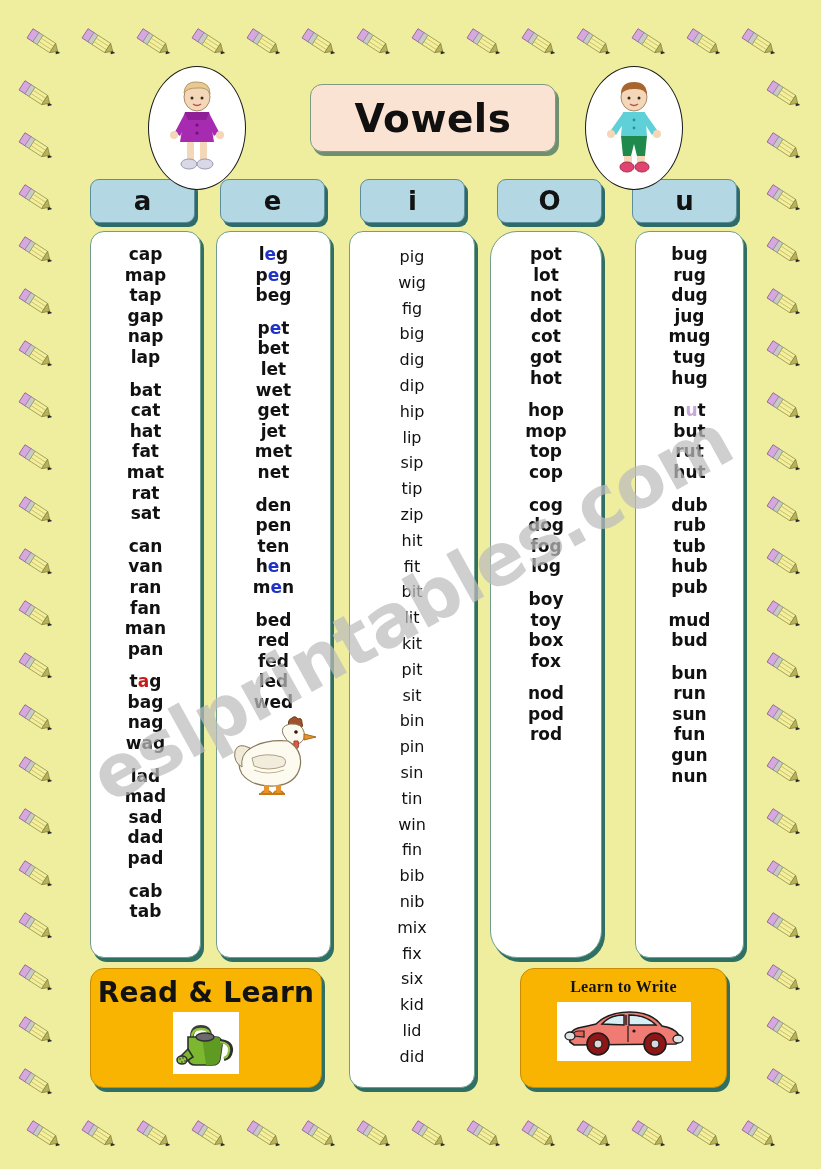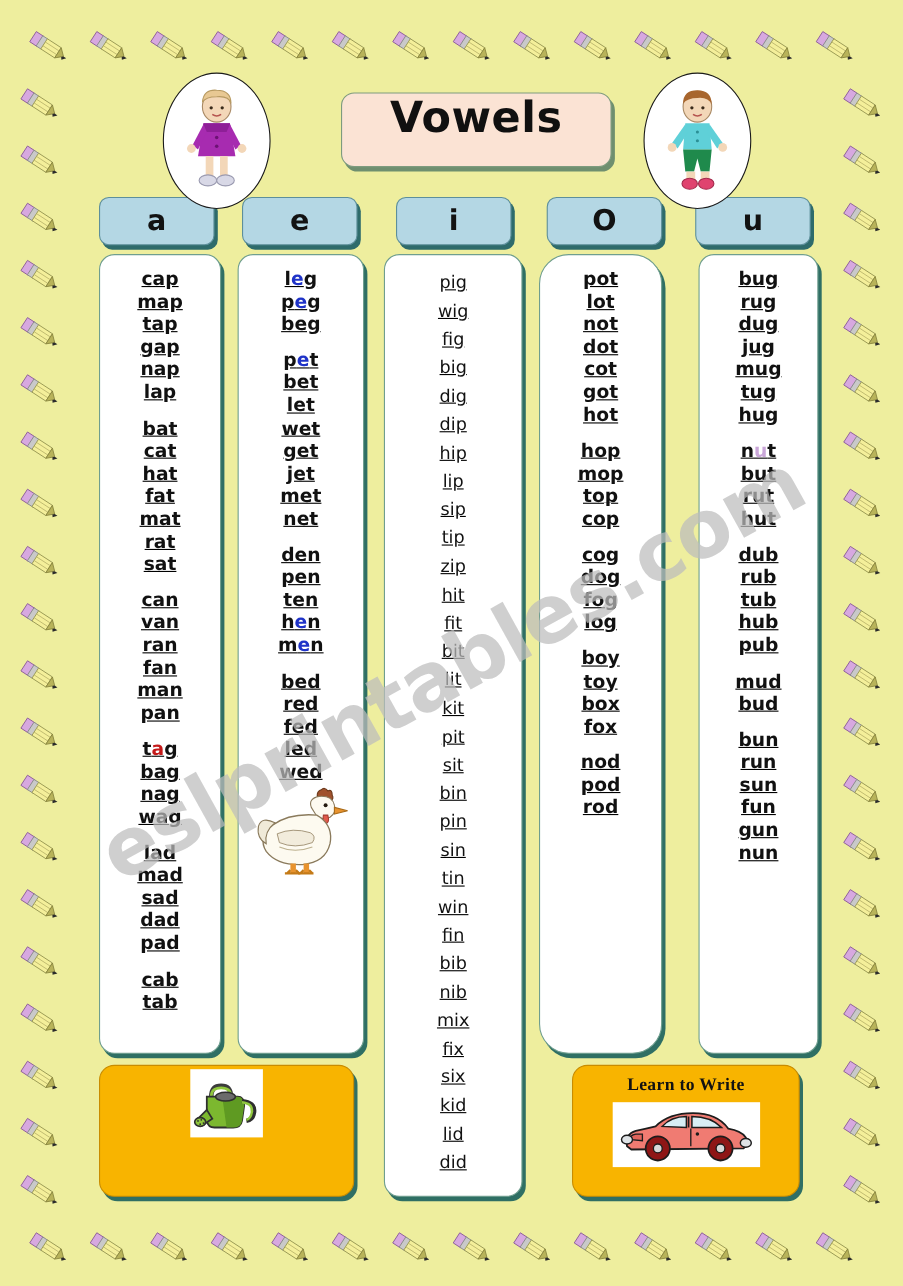"Vowels" .title-box { align-items: flex-start -> center }
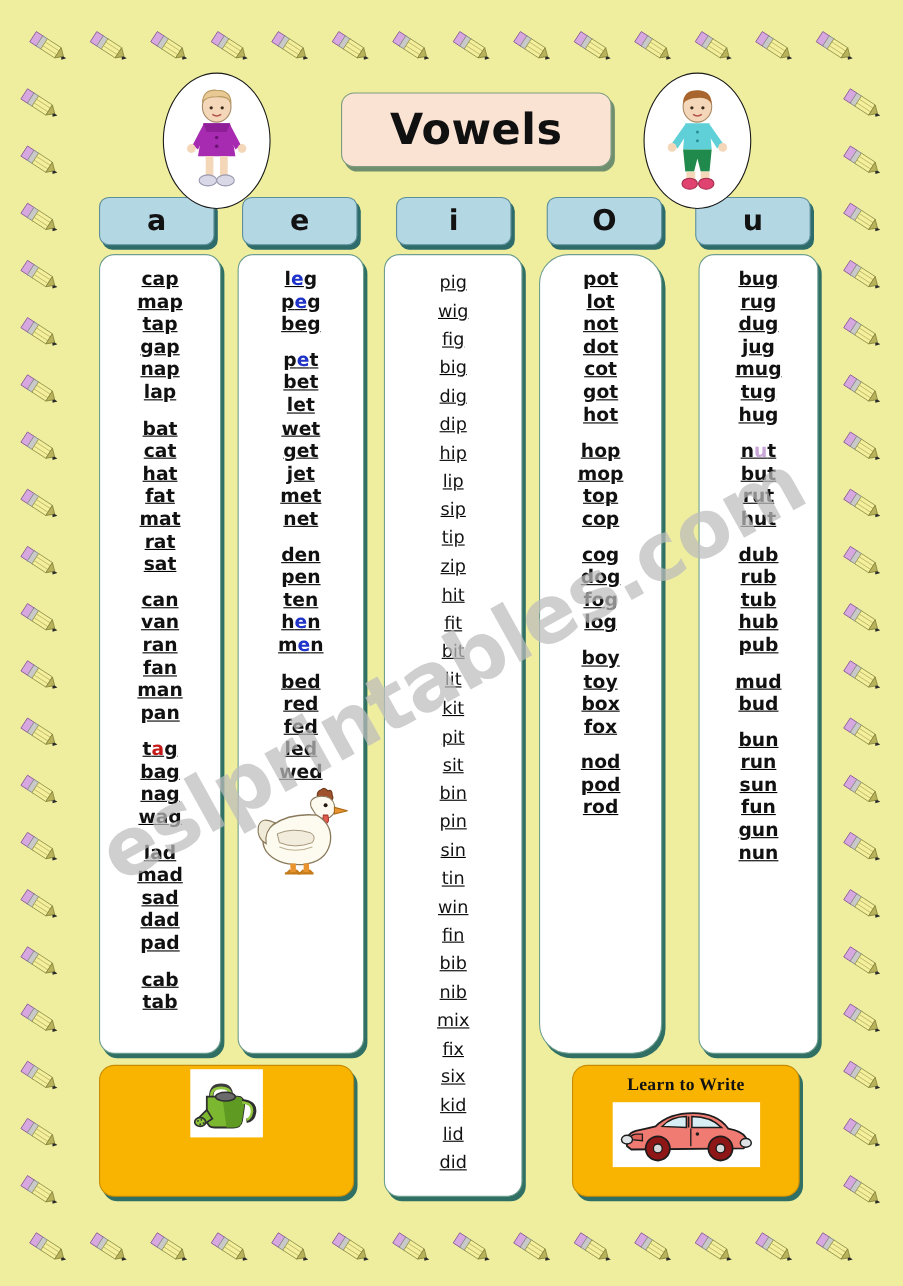"cap" .wlist { text-decoration: underline -> none }
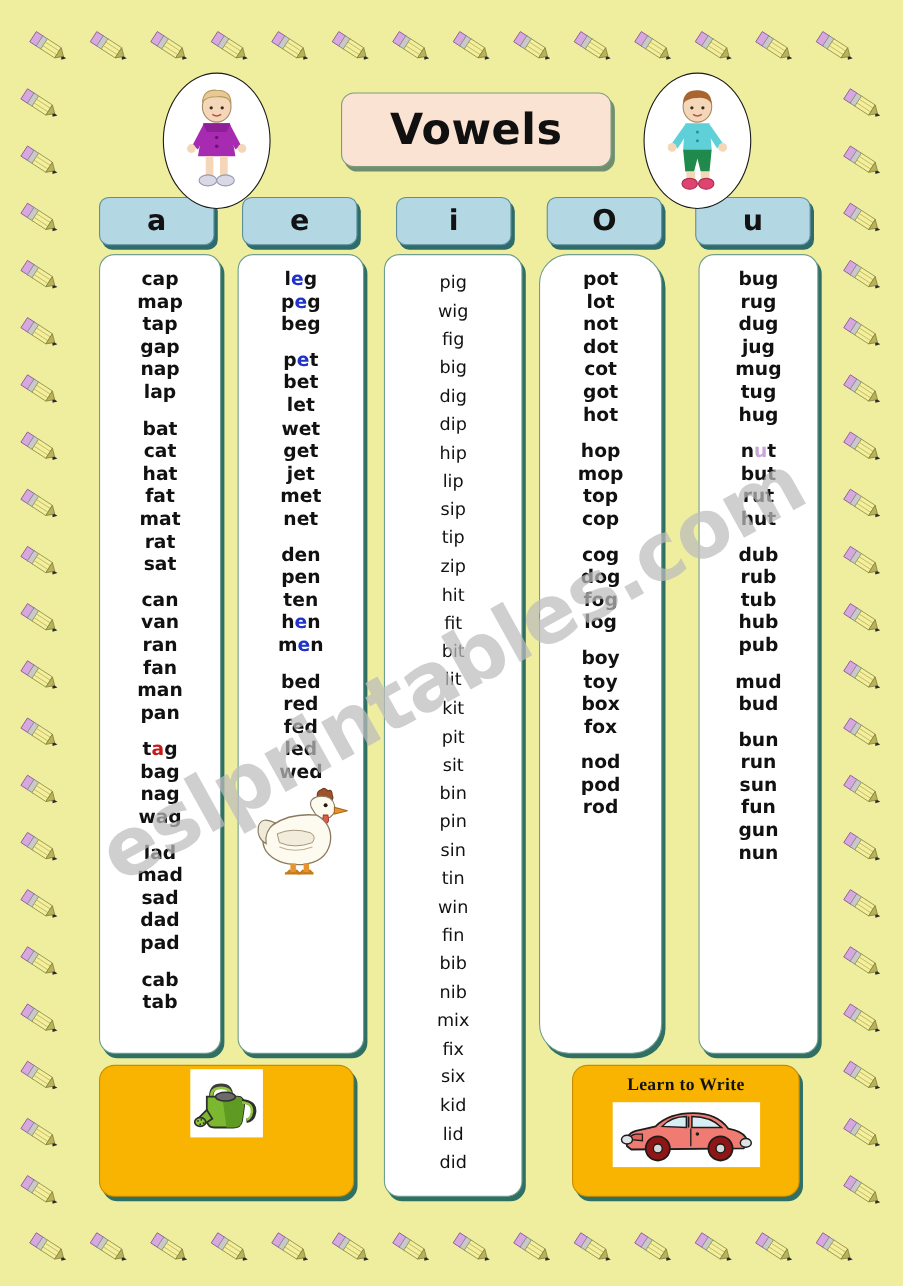"Read & Learn" div.btext { html: none -> <div>Read &amp; Learn</div> }
